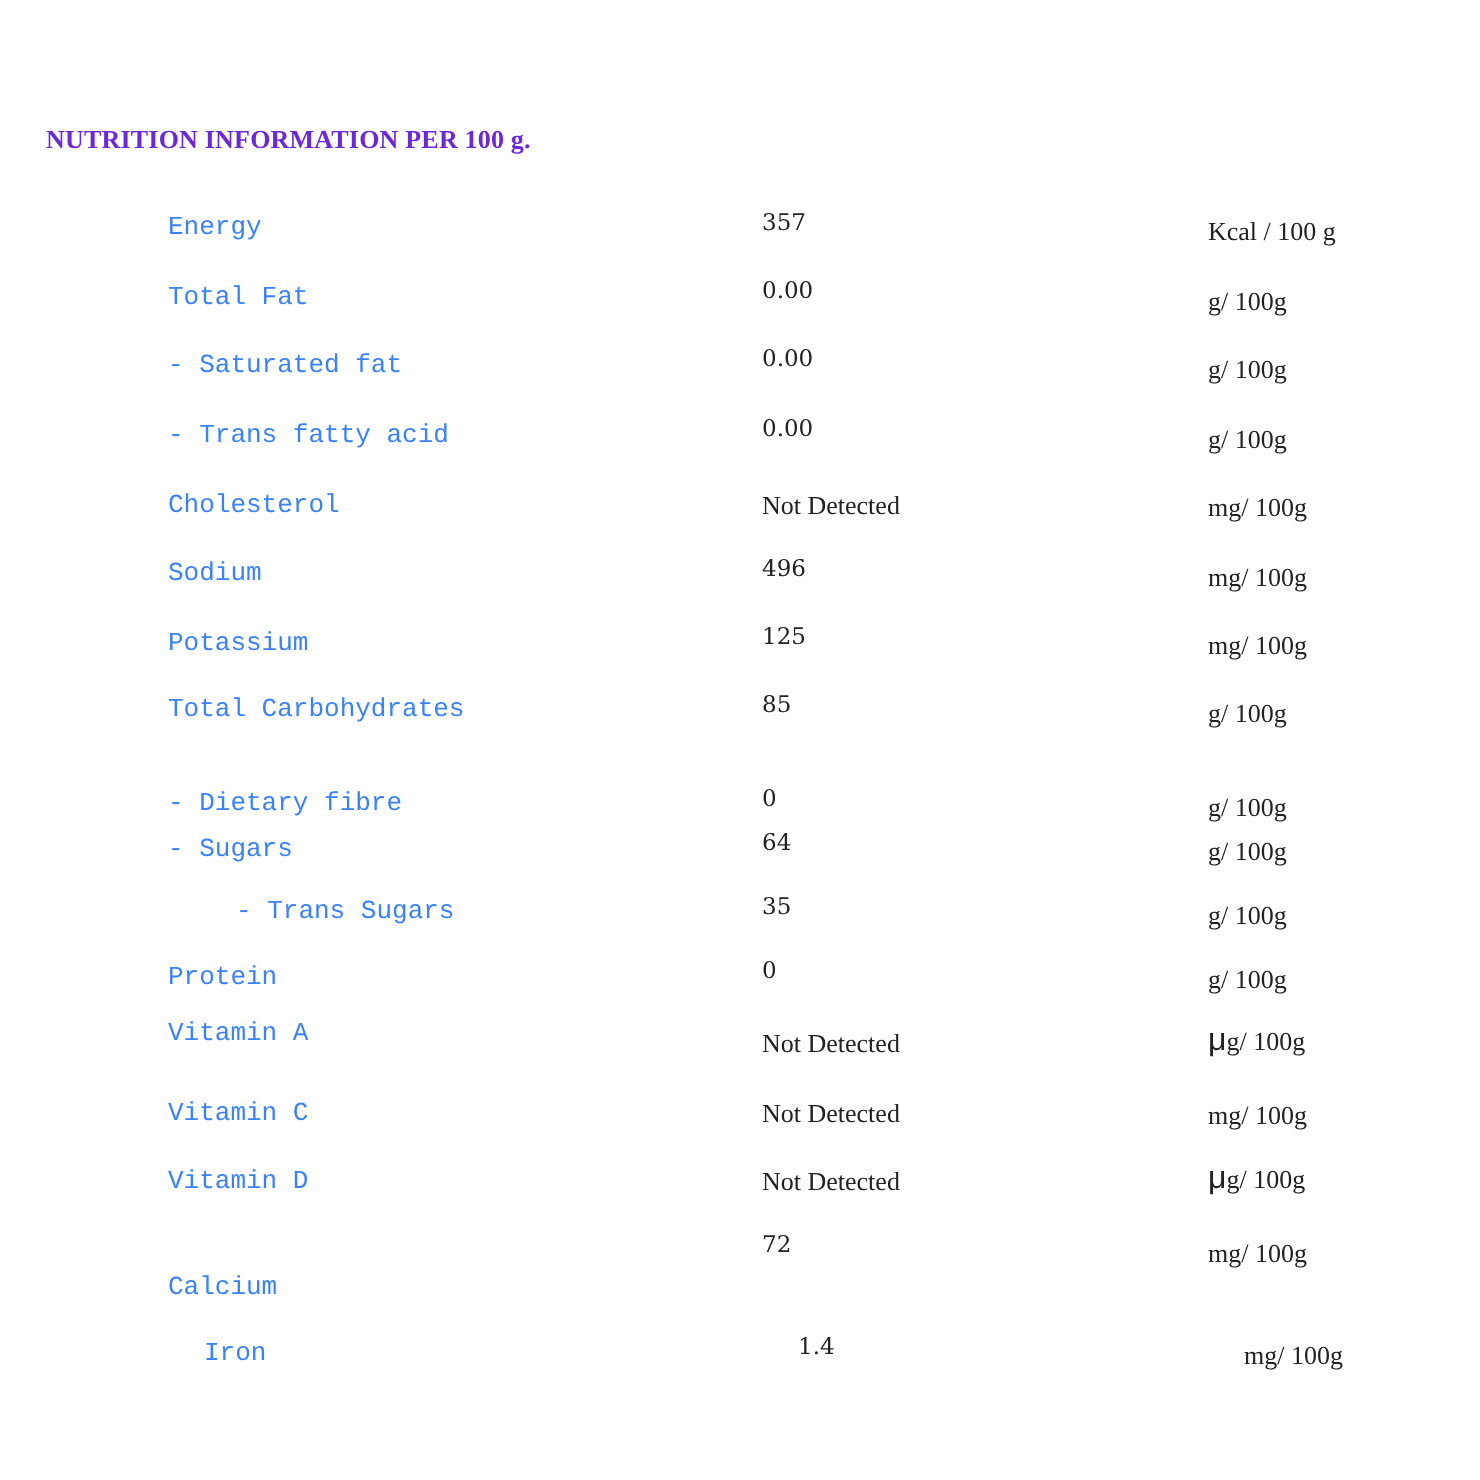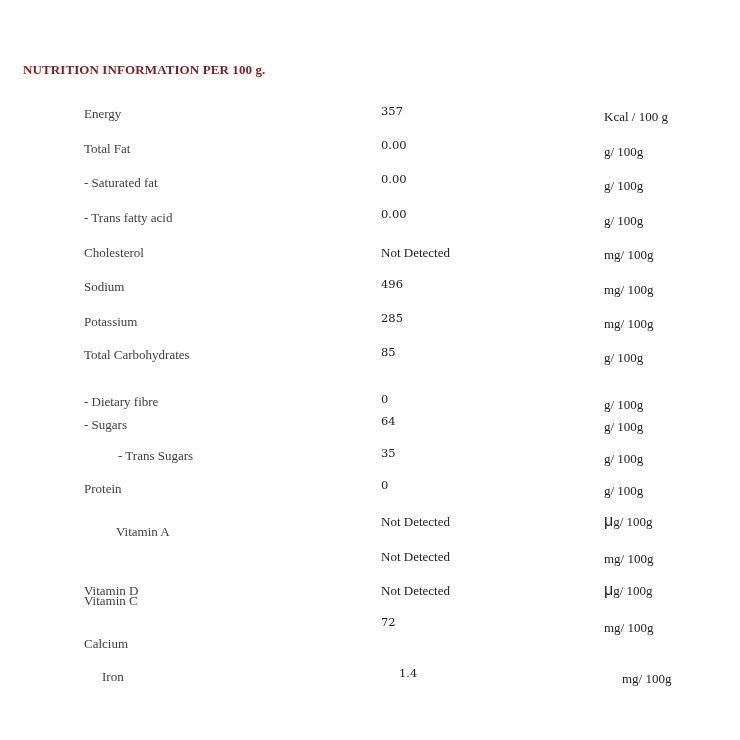"NUTRITION INFORMATION PER 100 g." .title { color: #7f1d1d -> #6d28d9 }
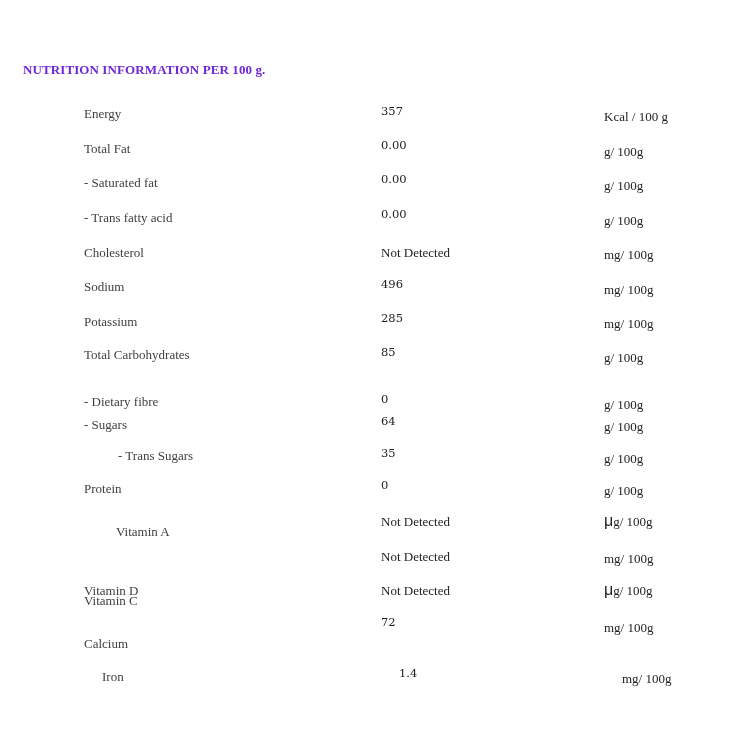"Energy" .label { color: #404040 -> #3b82f6; font-family: Liberation Serif, serif -> Liberation Mono, monospace }
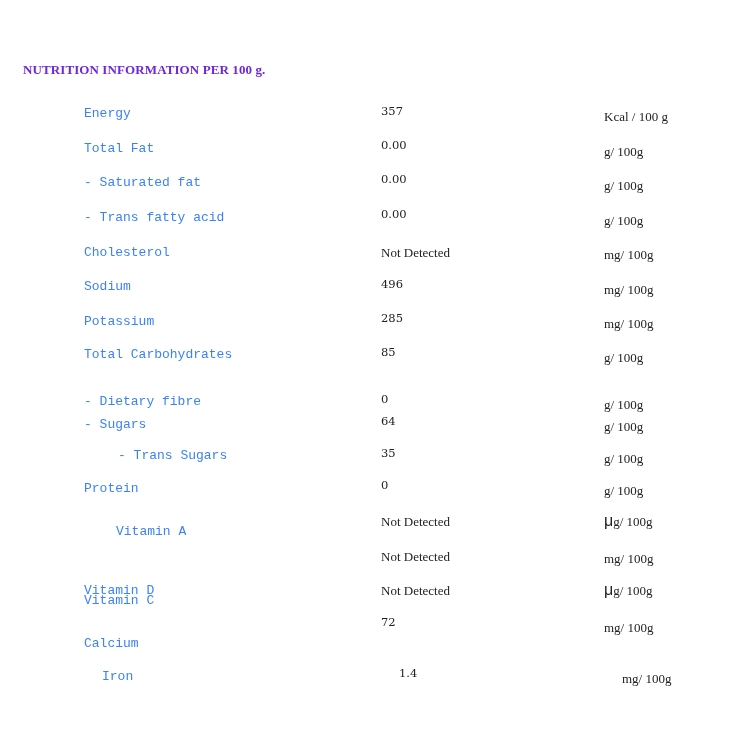"285" span.value { text: 285 -> 125 }
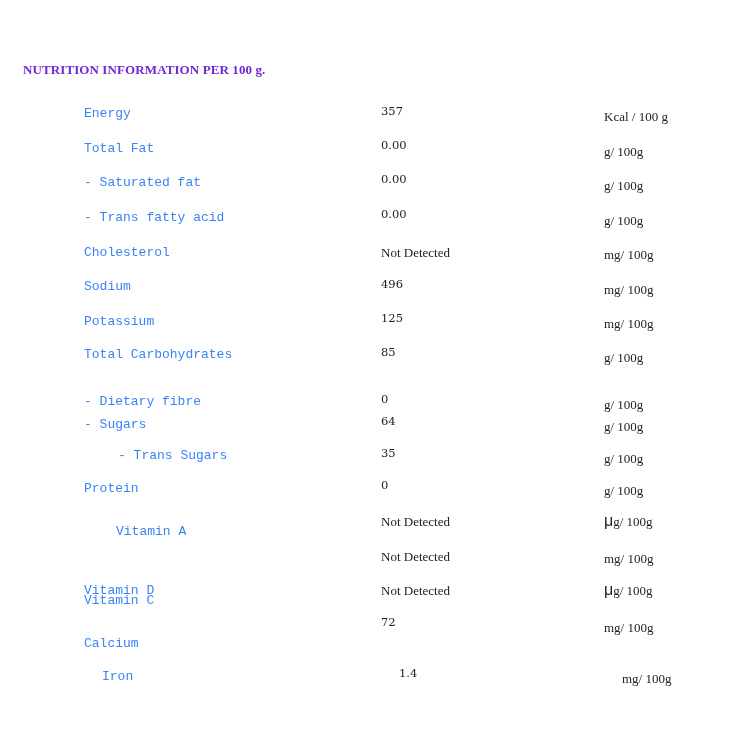"Vitamin A" span.label { margin-left: 32px -> none; top: 524px -> 509px }
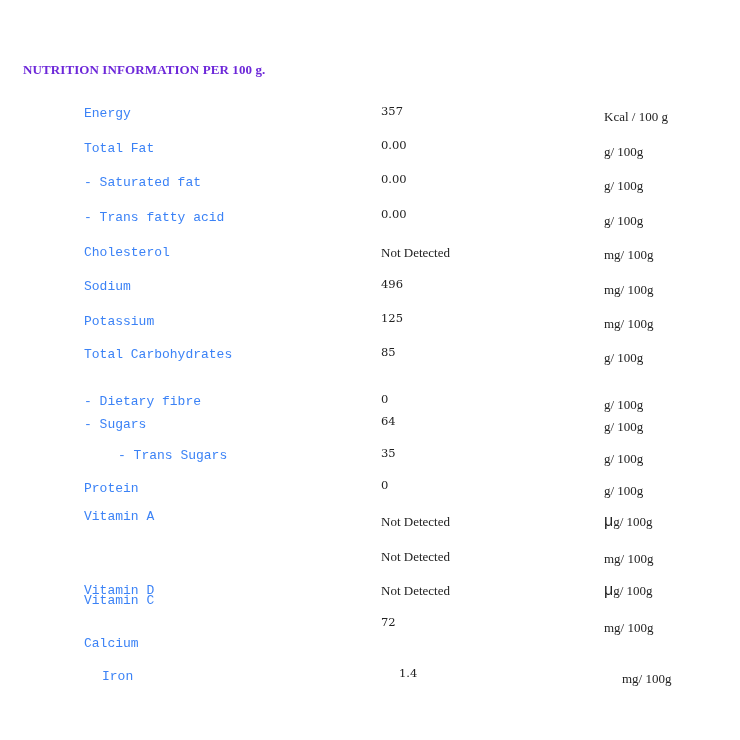"Vitamin C" span.label { margin-top: 44px -> none }
